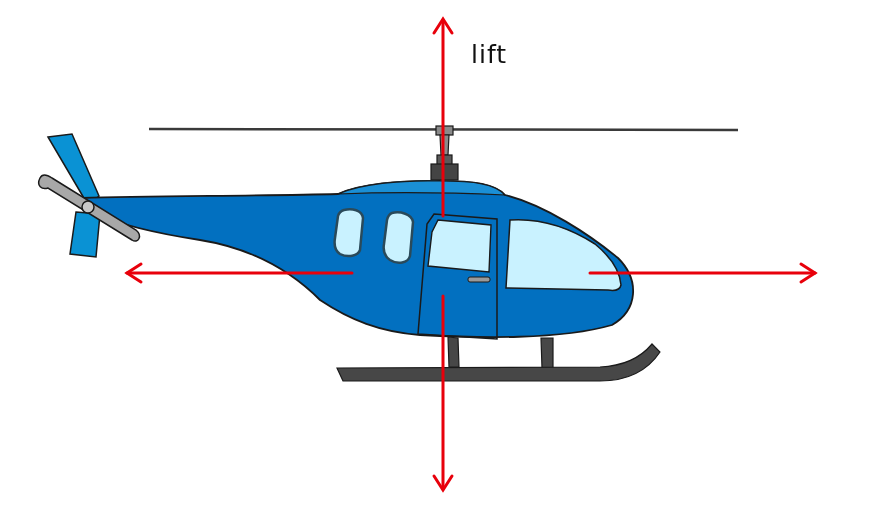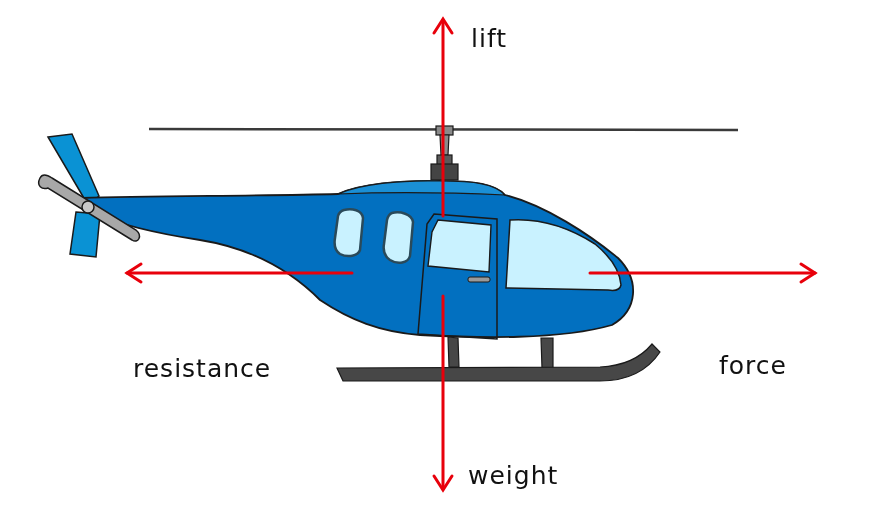"lift" div.label { top: 24px -> 40px }
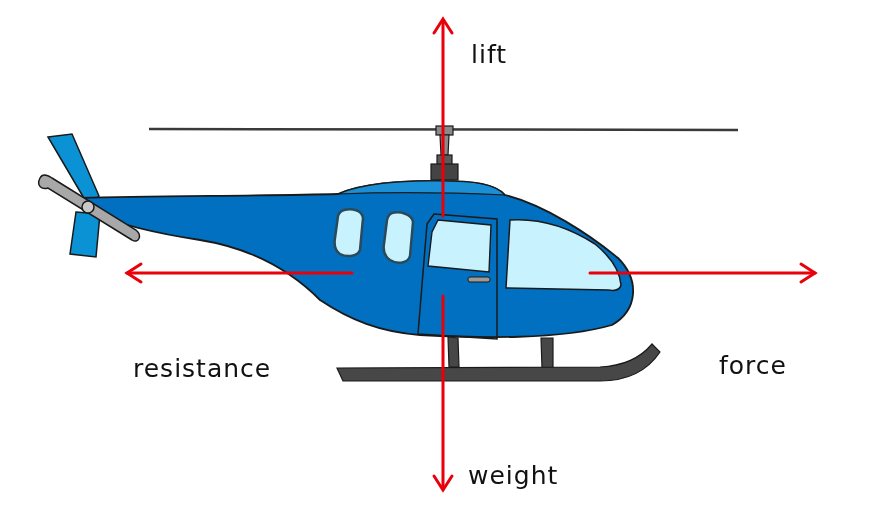"resistance" div { html: <div>resistance</div> -> none }
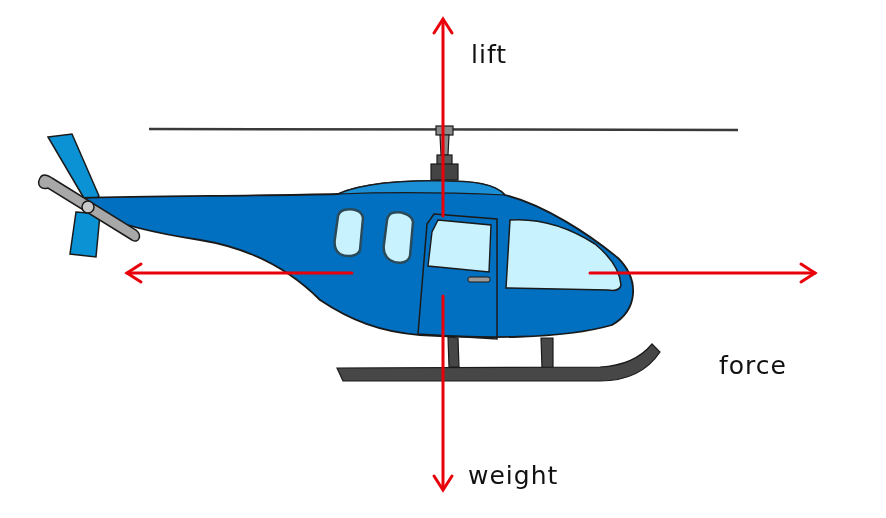"force" div { html: <div>force</div> -> none }
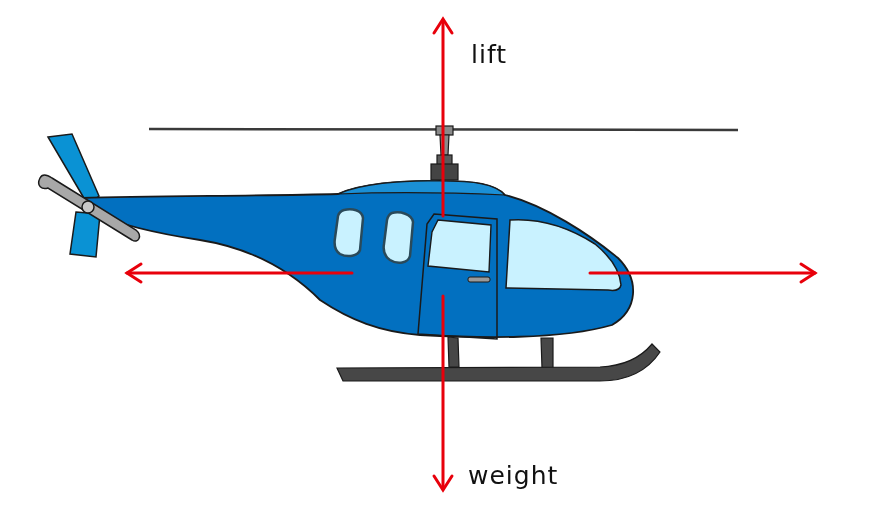"weight" div.label { html: <div>weight</div> -> none }
